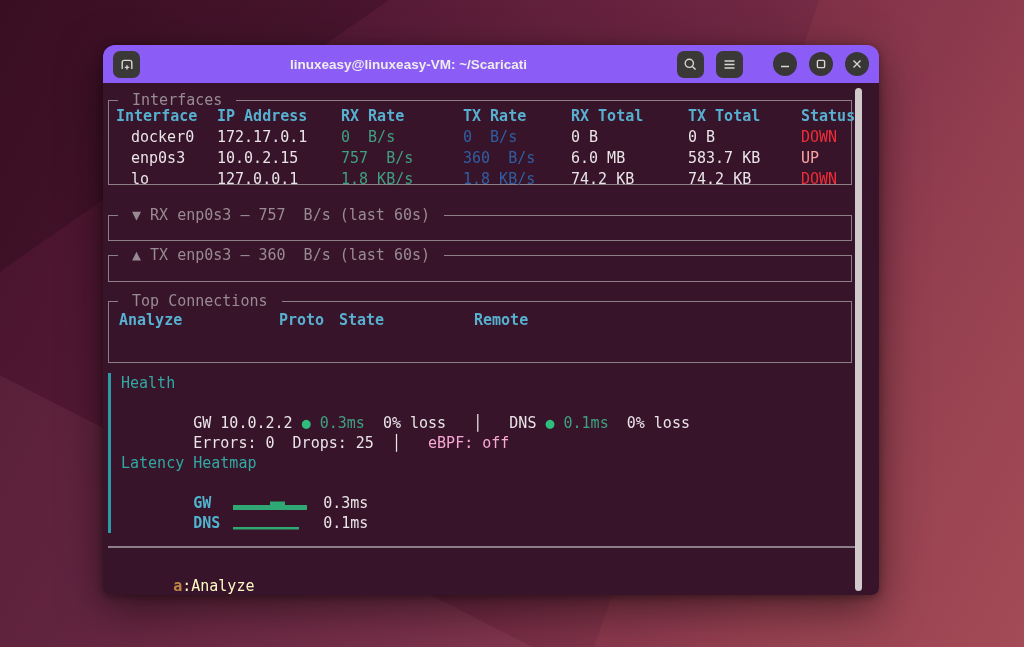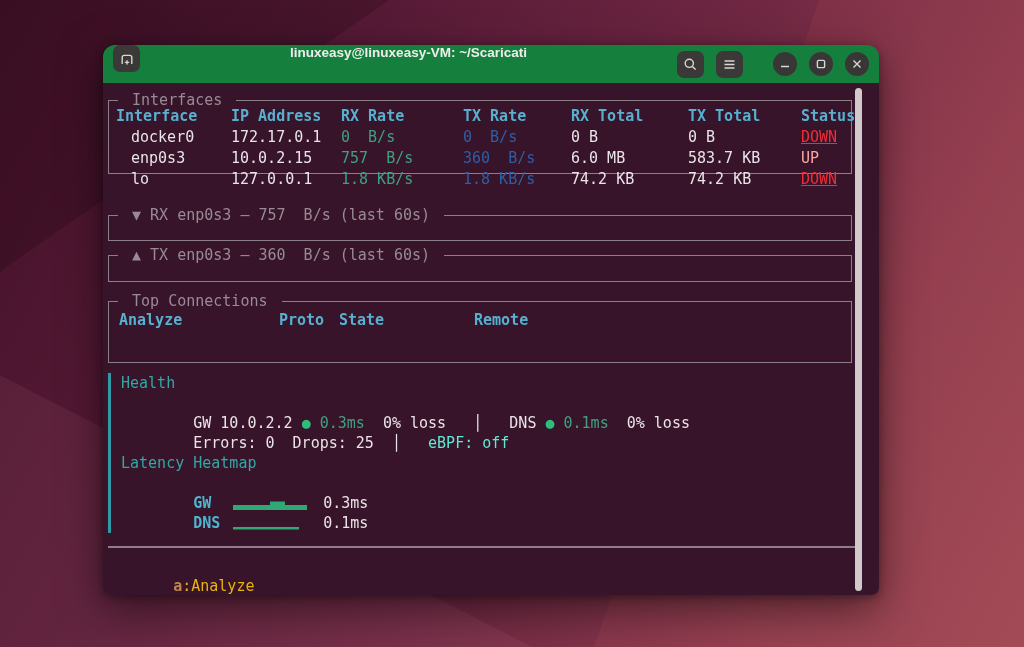"linuxeasy@linuxeasy-VM: ~/Scaricati" .titlebar { align-items: none -> center; background: #15803d -> #8b5cf6 }
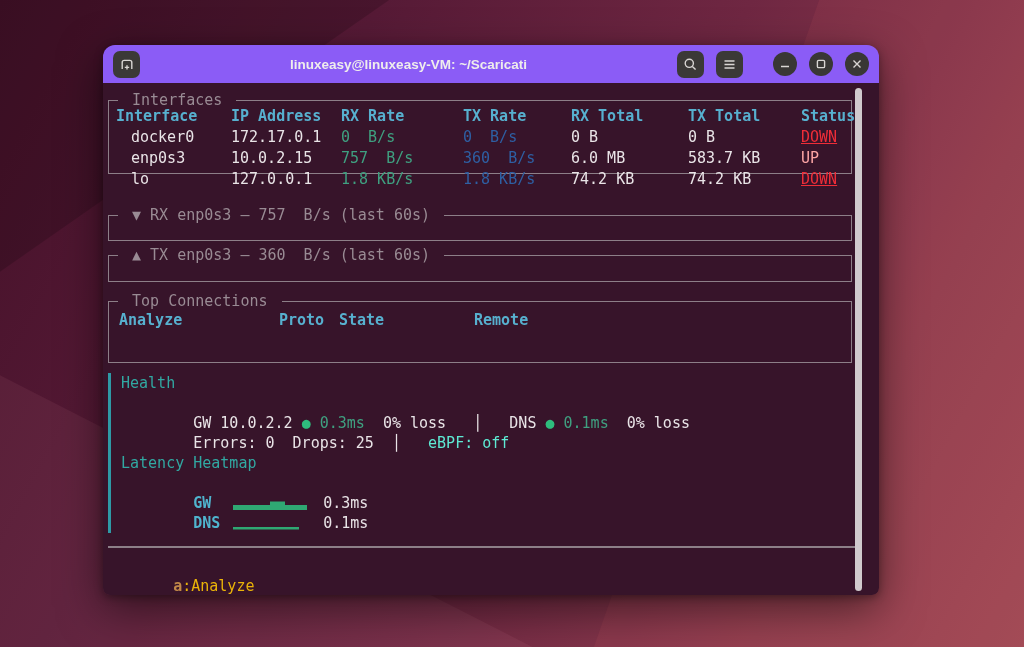"Interfaces" .p-if { height: 74px -> 85px }
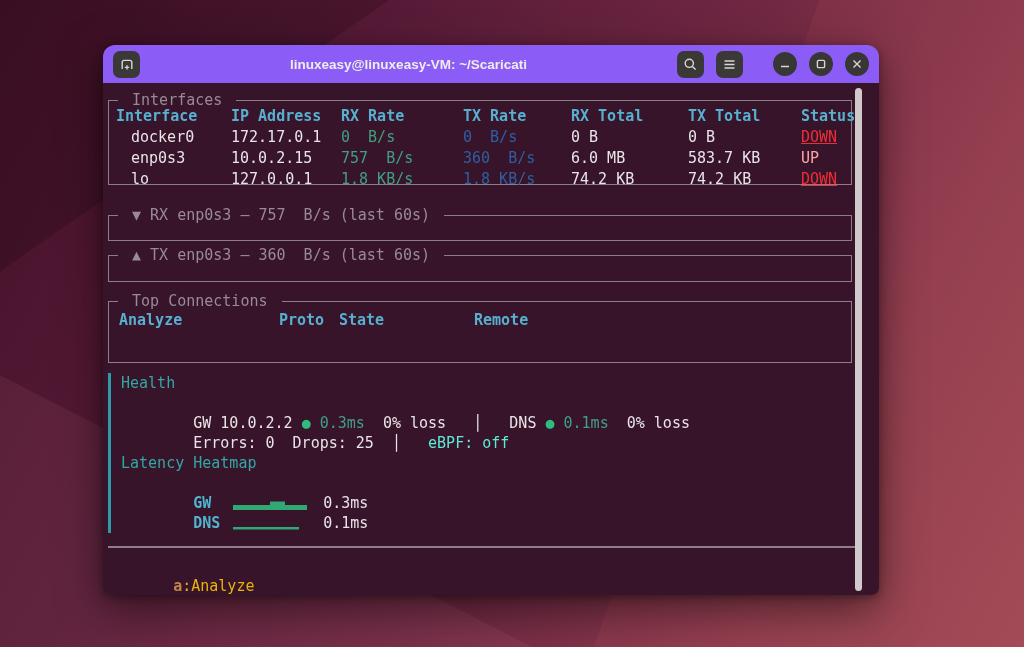"IP Address" .c1 { left: 122px -> 108px }
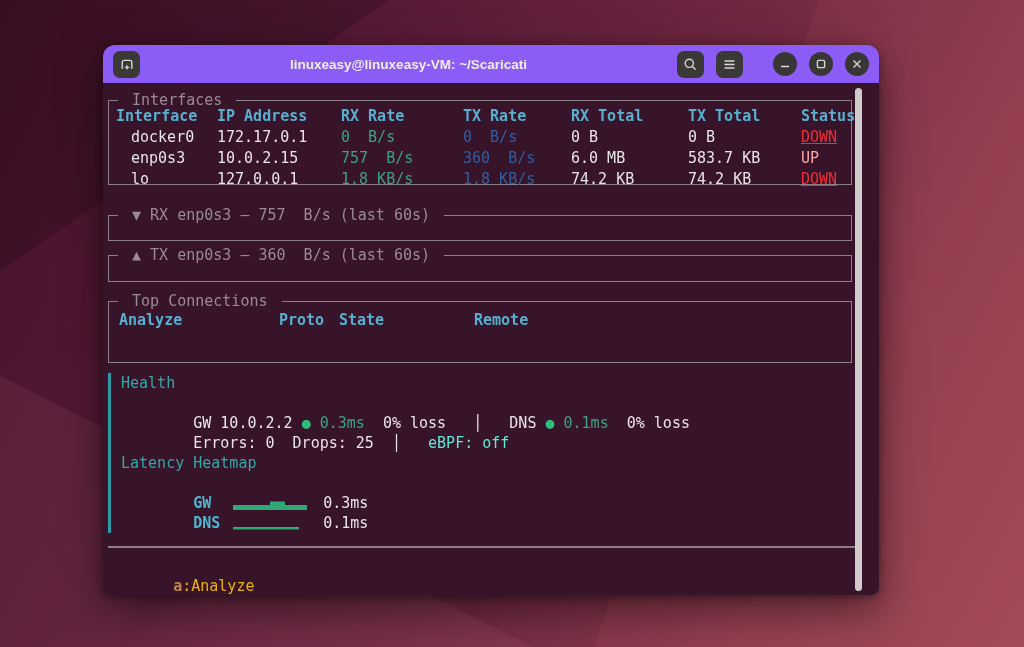"DOWN" .down { text-decoration: underline -> none }
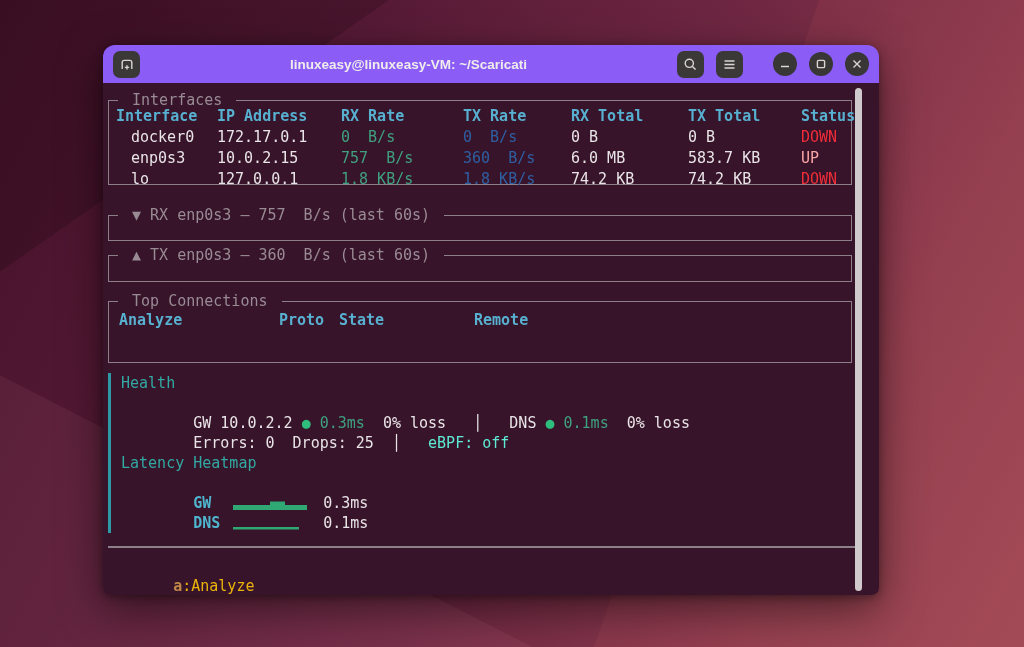"eBPF: off" .dim { color: #5eead4 -> #f9a8d4 }
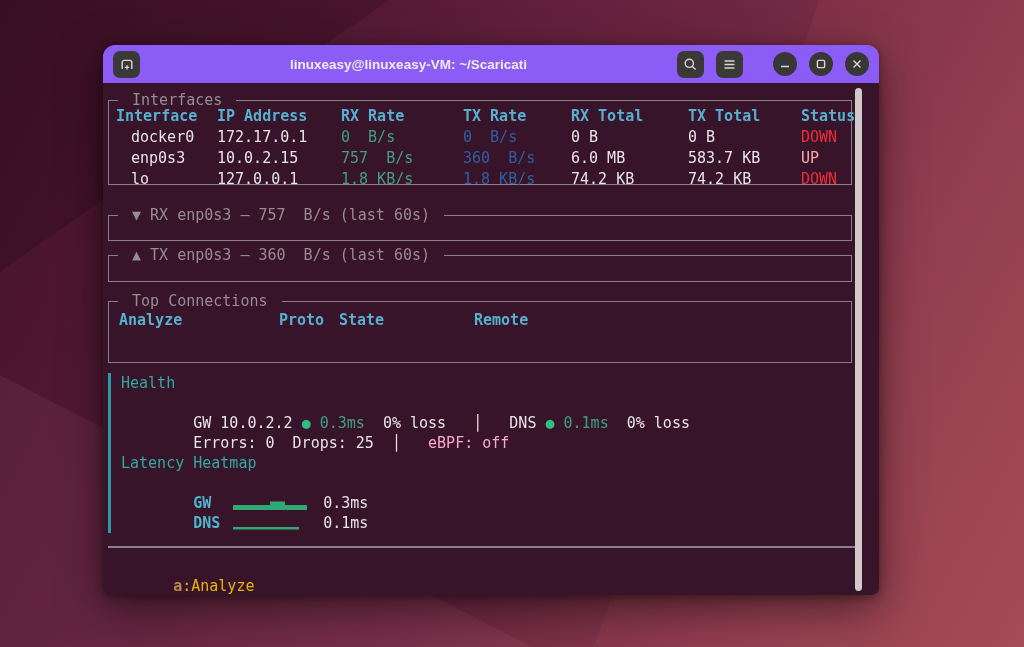":Analyze" .sb-label { color: #eab308 -> #fef9c3 }
